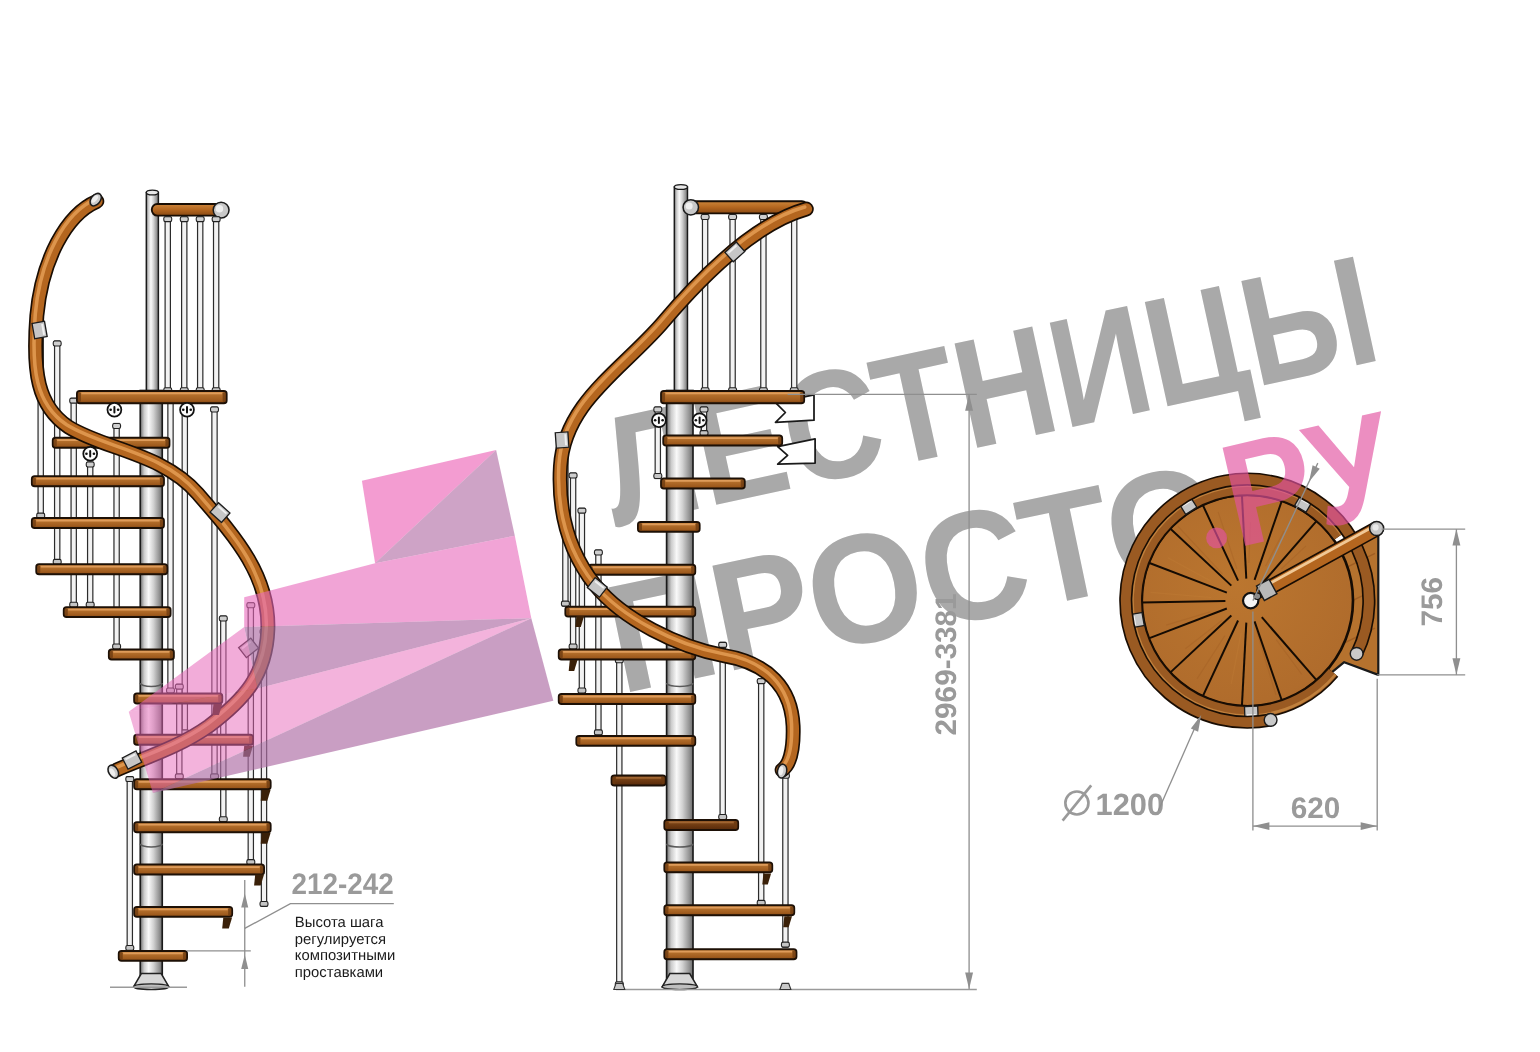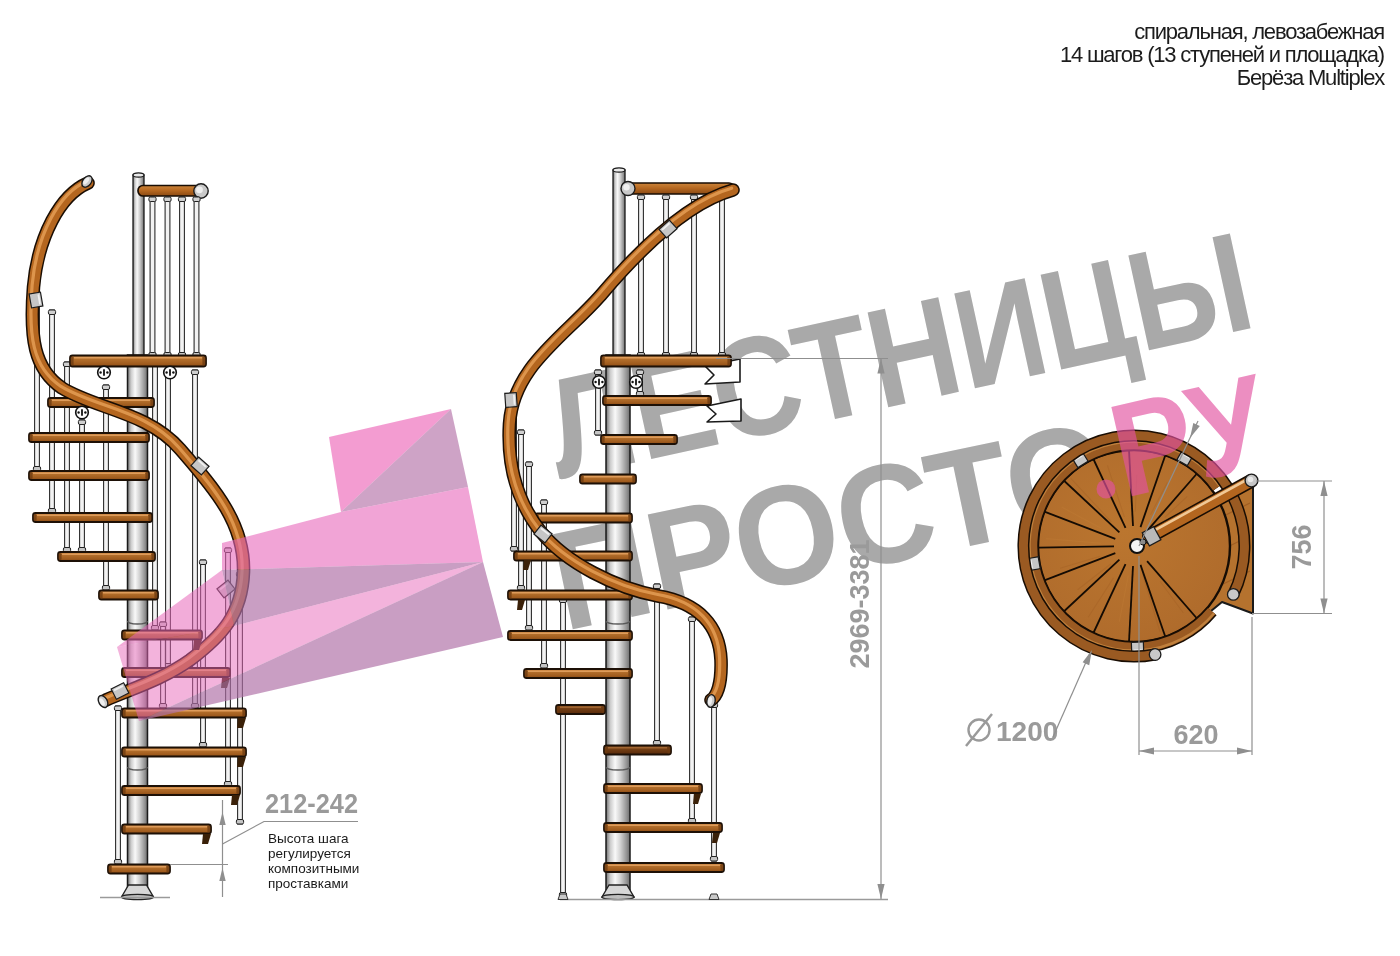"спиральная, левозабежная" div { html: <div>спиральная, левозабежная<br>14 шагов (13 ступеней и площадка)<br>Берёза Multiplex</div> -> none }
